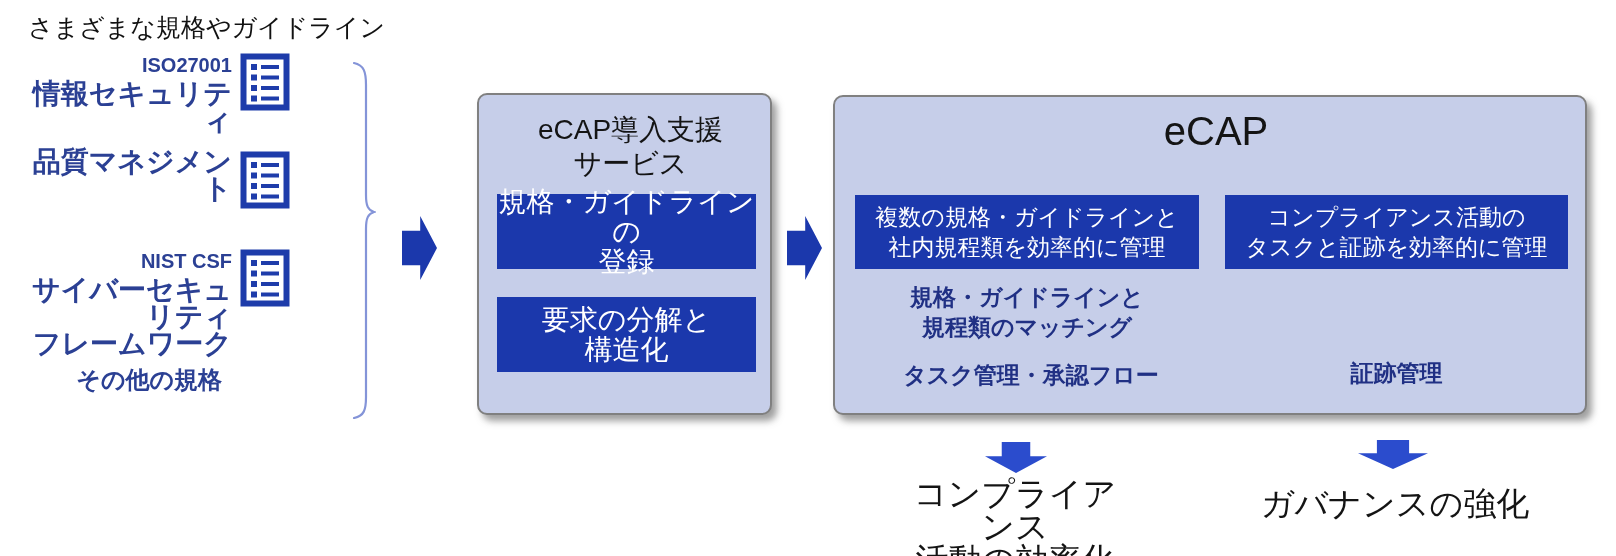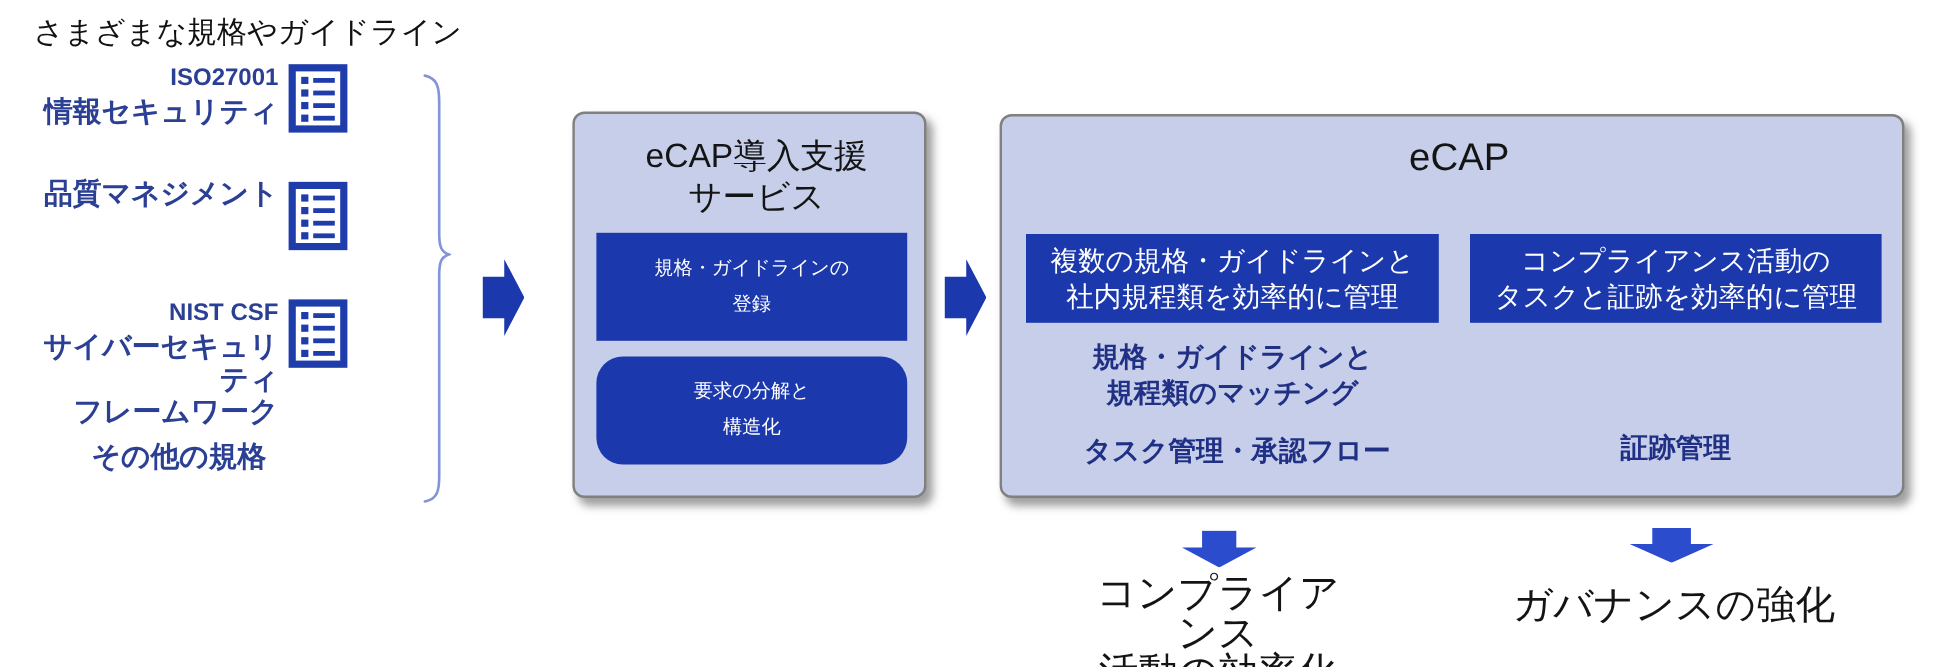"情報セキュリティ" .std-desc { font-size: 24px -> 28px }
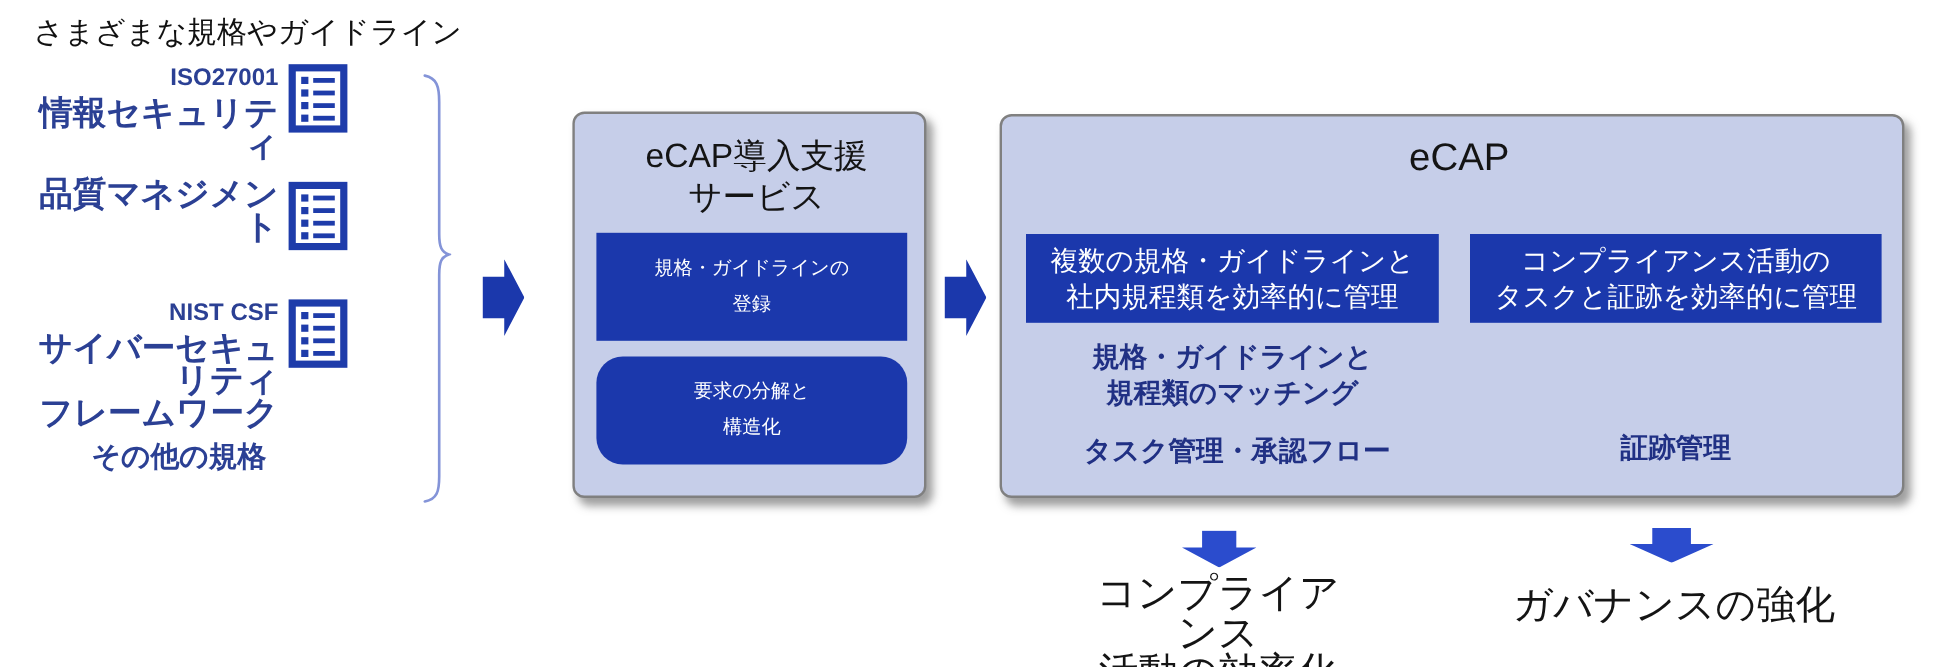"eCAP" .ecap-title { font-size: 32px -> 40px }
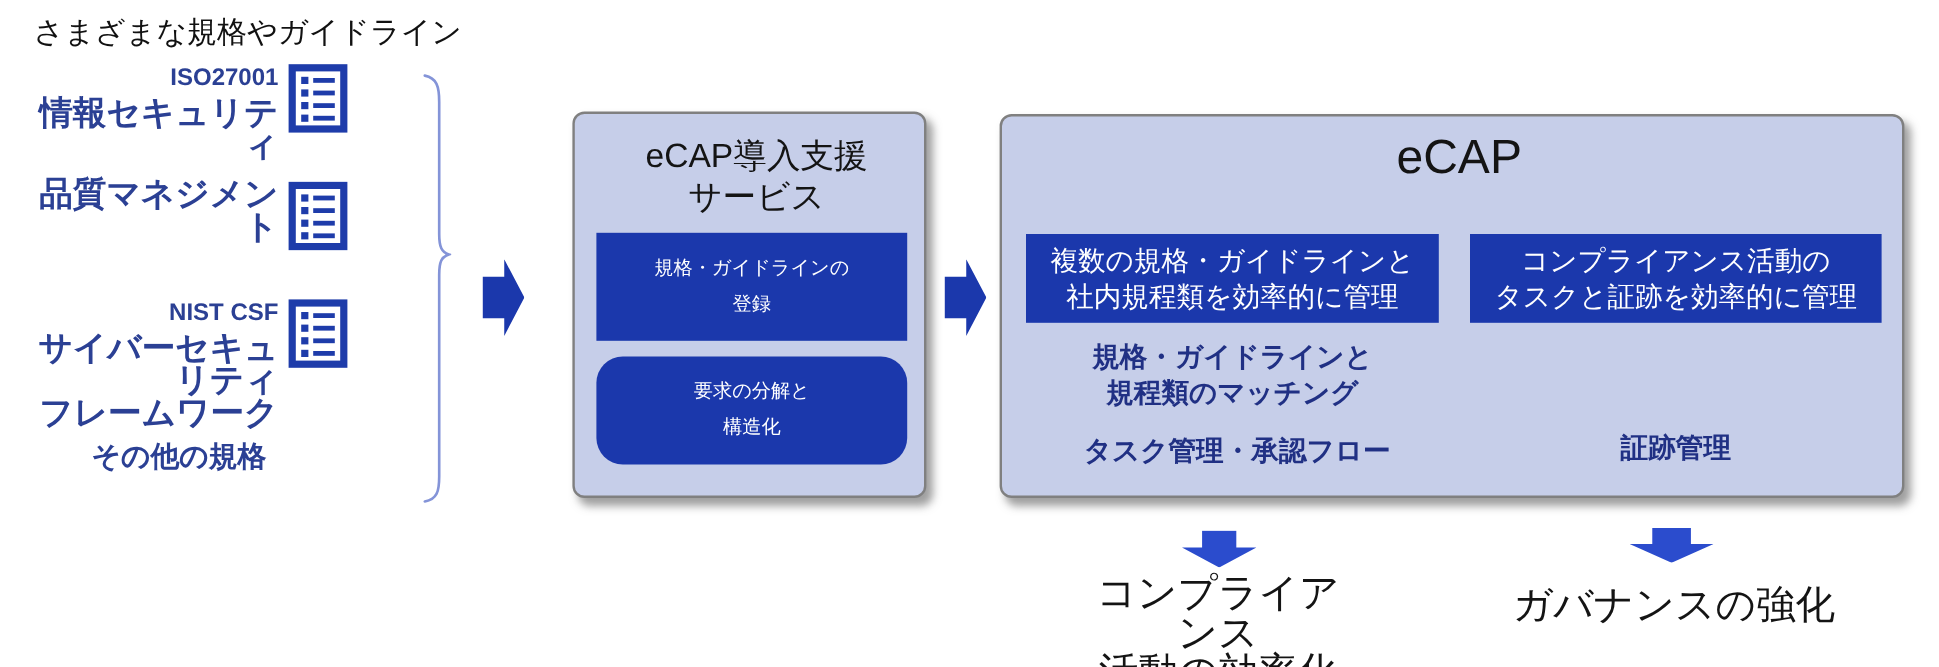"規格・ガイドラインの" .step { font-size: 16px -> 28px; height: 90px -> 75px }
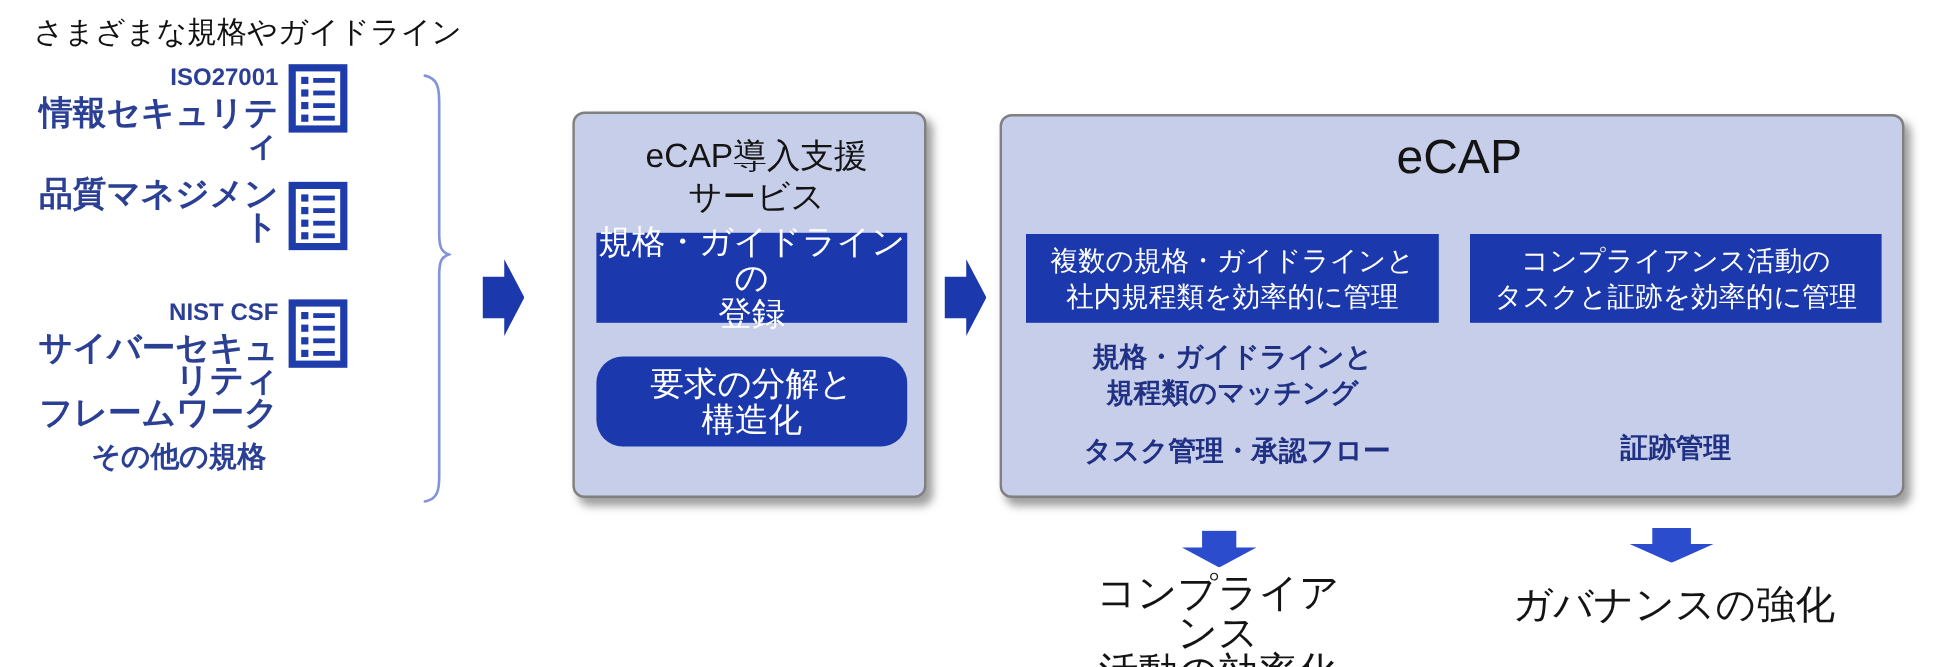"要求の分解と" .step2 { border-radius: 22px -> none }
